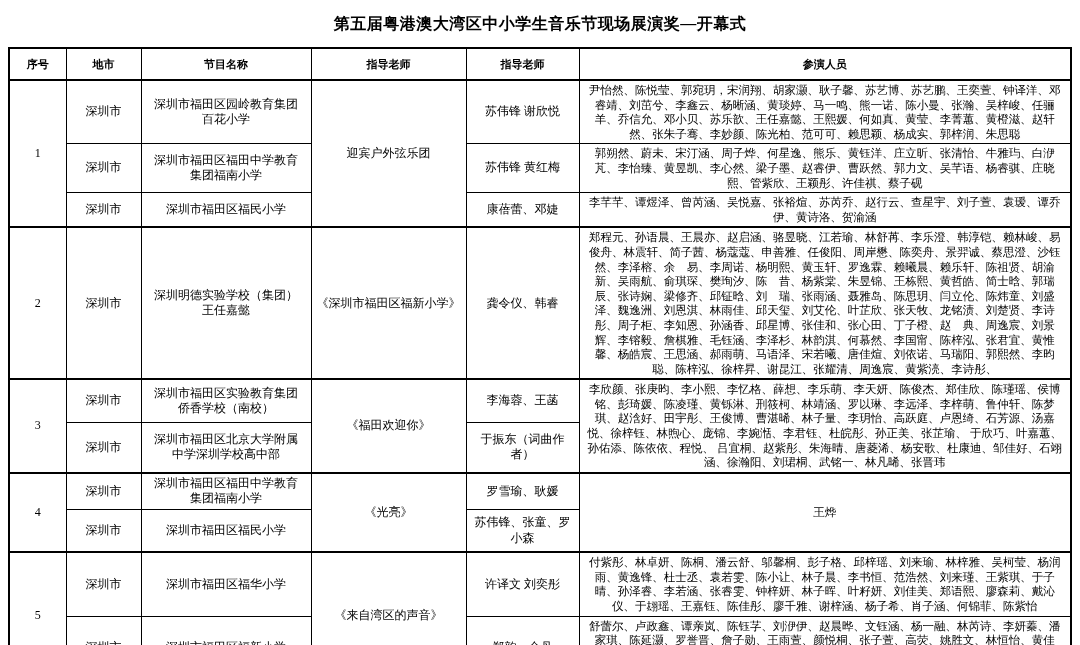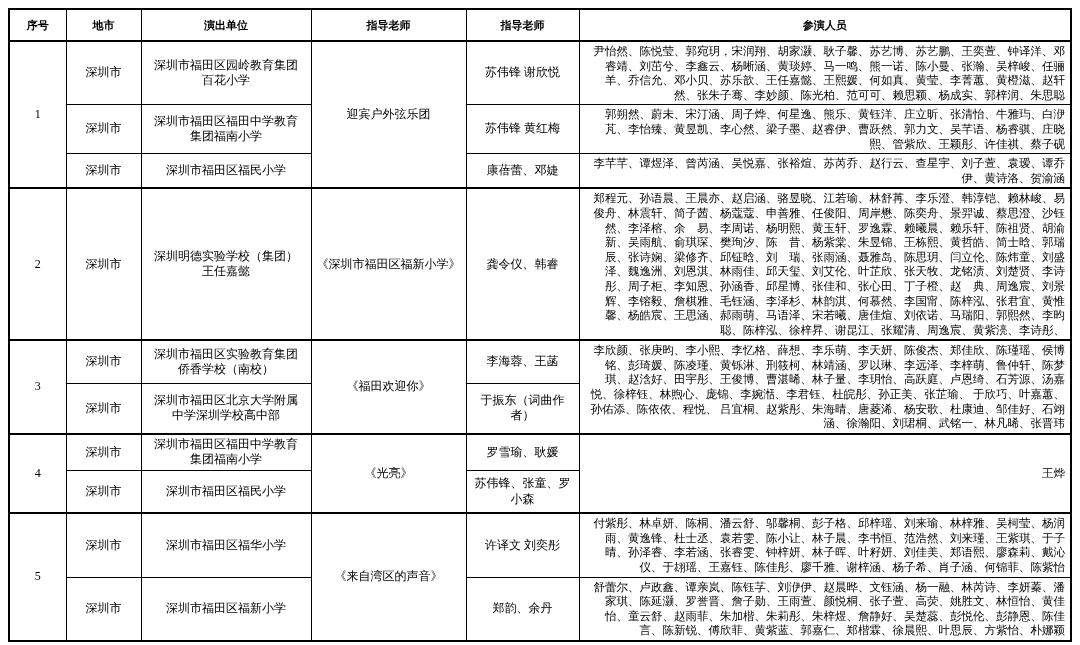"第五届粤港澳大湾区中小学生音乐节现场展演奖—开幕式" div.doc-title { html: none -> <div>第五届粤港澳大湾区中小学生音乐节现场展演奖—开幕式</div> }
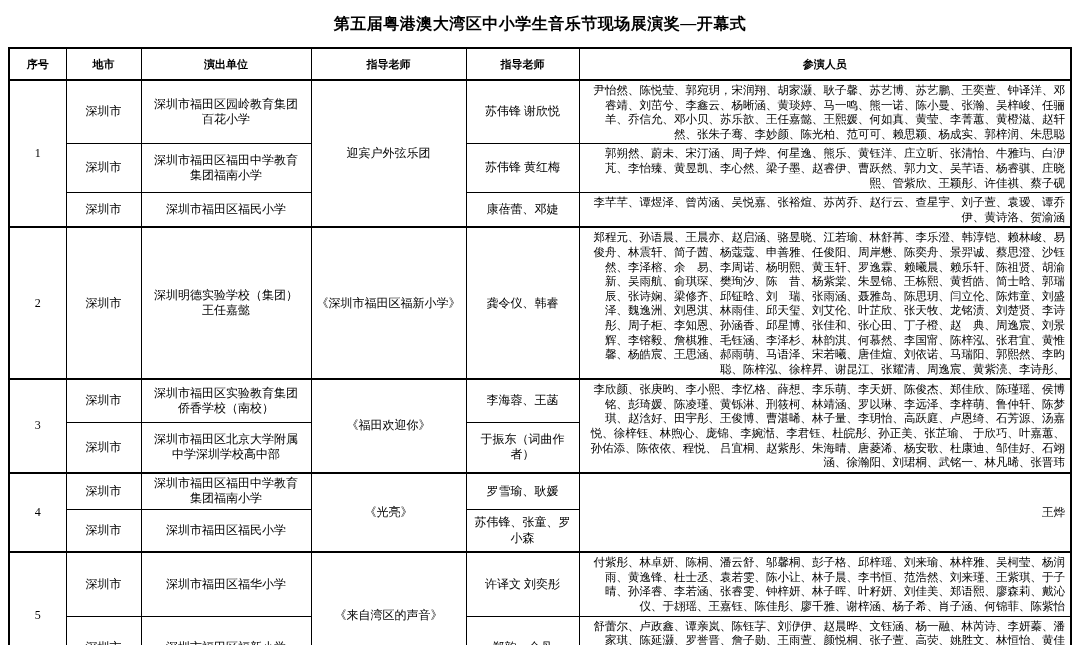"演出单位" th { text: 演出单位 -> 节目名称 }
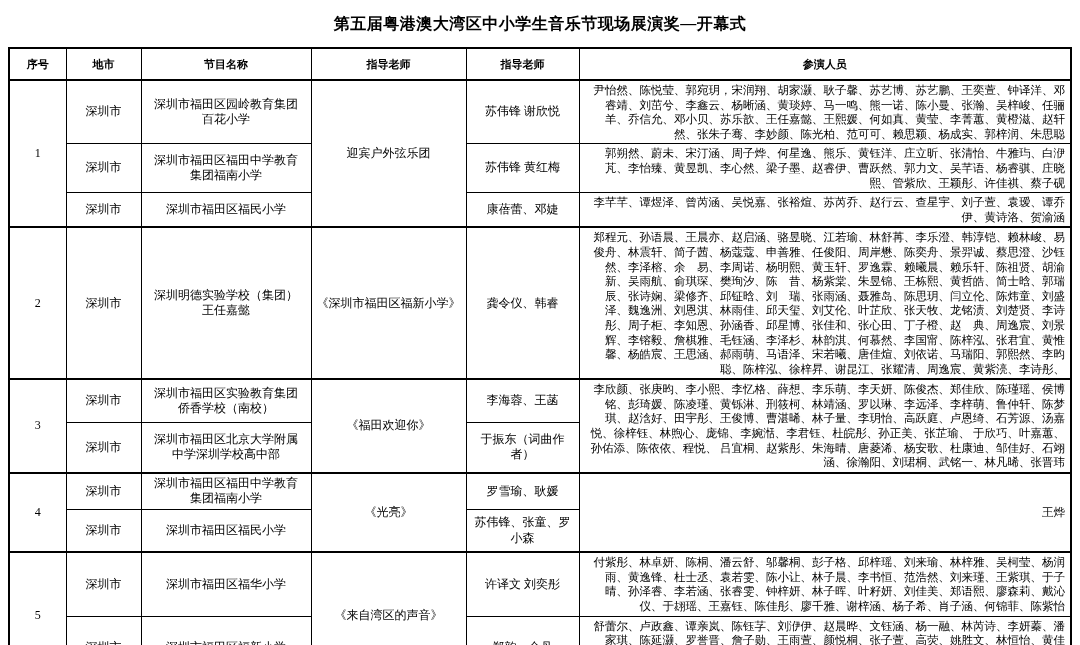"尹怡然、陈悦莹、郭宛玥，宋润翔、胡家灏、耿子馨、苏艺博、苏艺鹏、王奕萱、钟译洋、" td.c-performers { text-align: right -> center }
